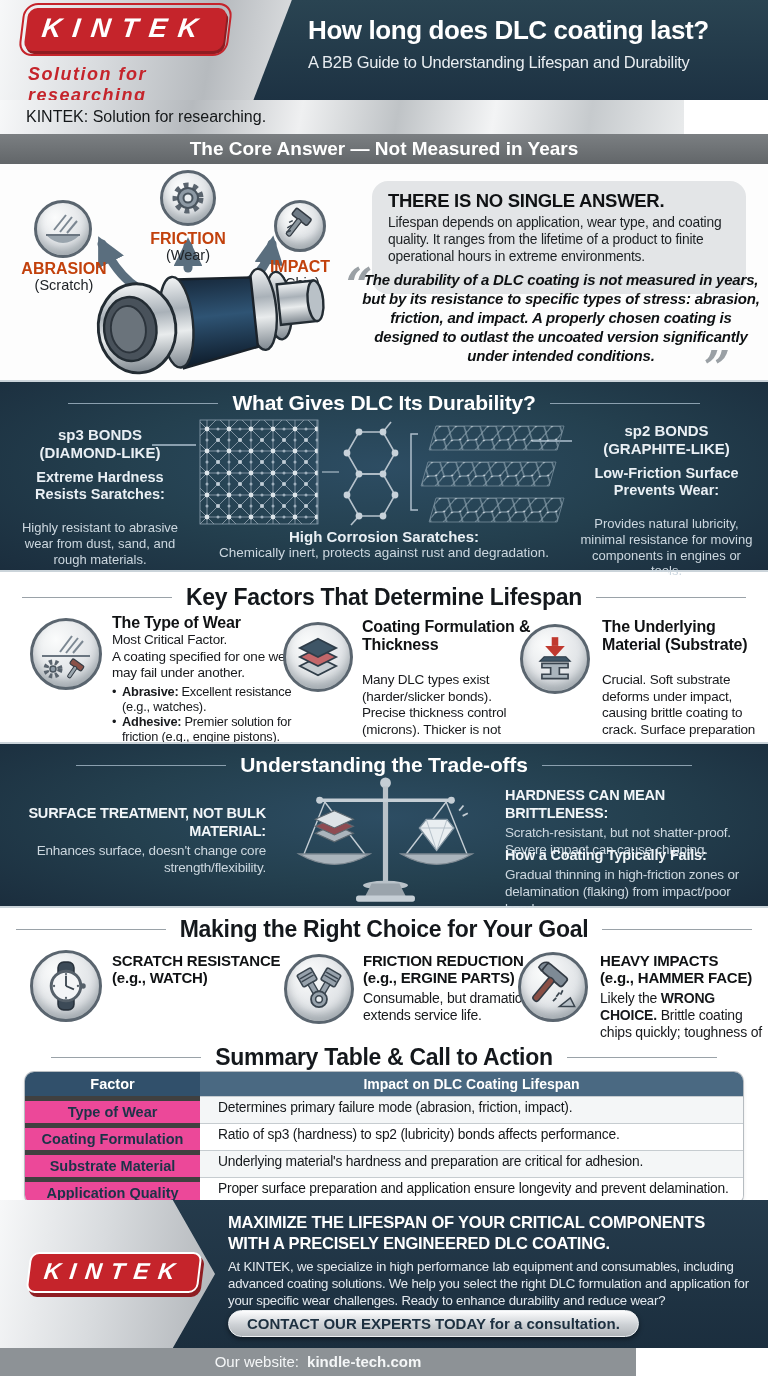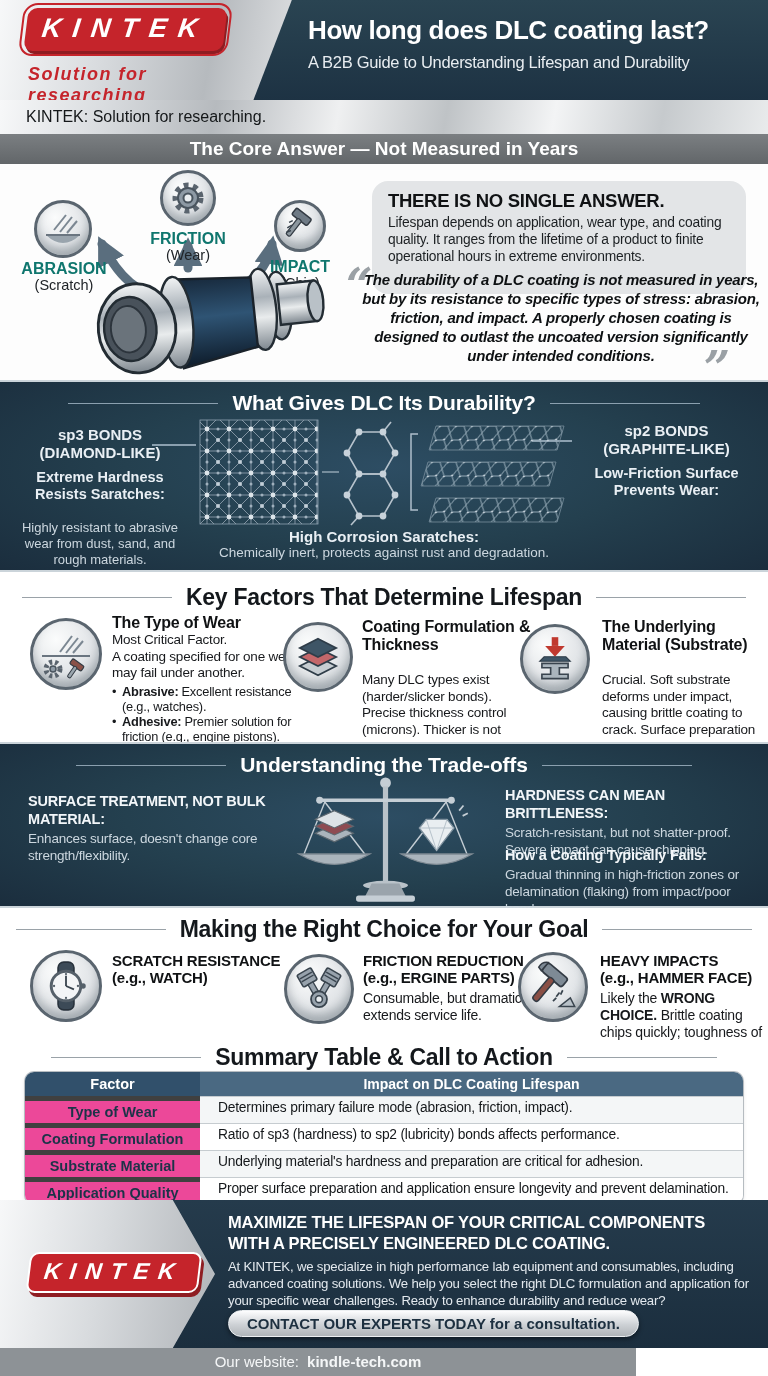"KINTEK: Solution for researching." #strip { width: 768px -> 684px }
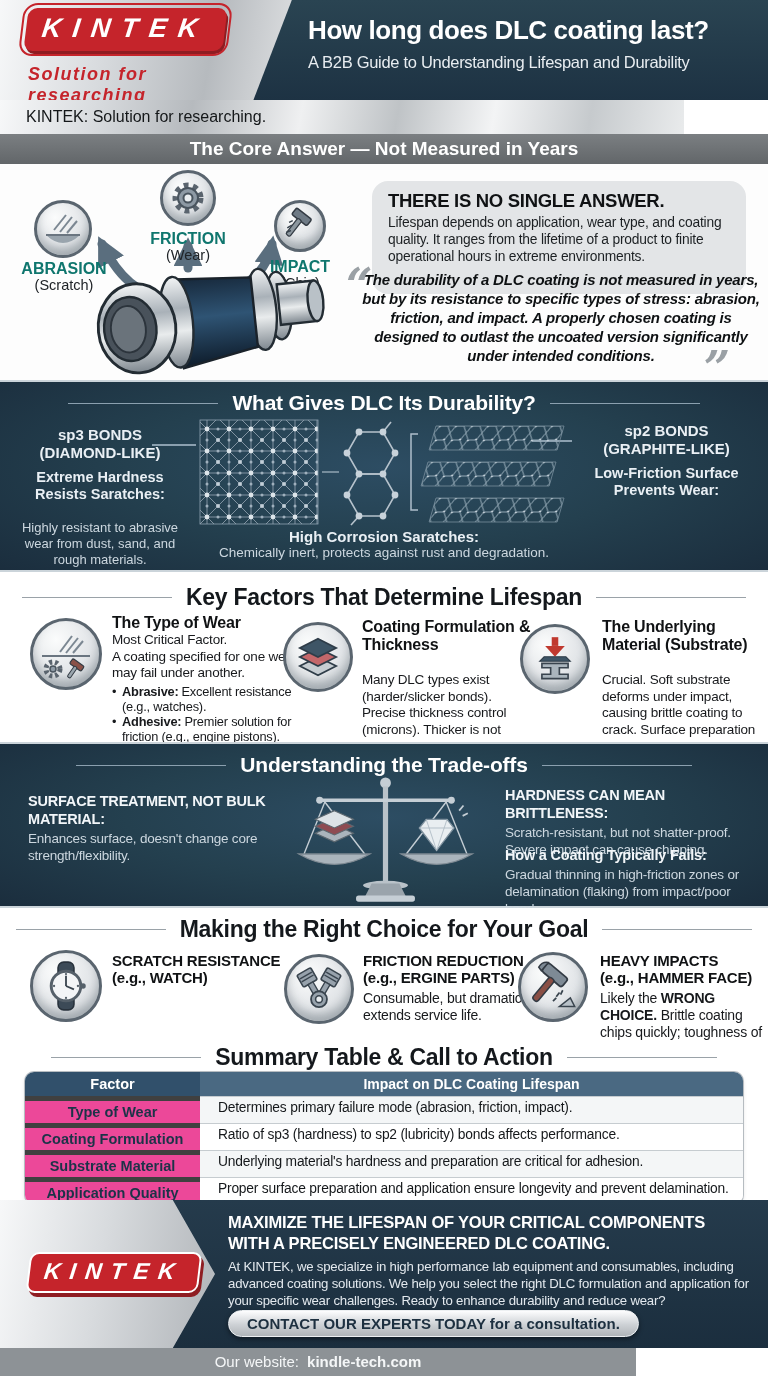"FRICTION" .stress-name { color: #0f766e -> #c2410c }
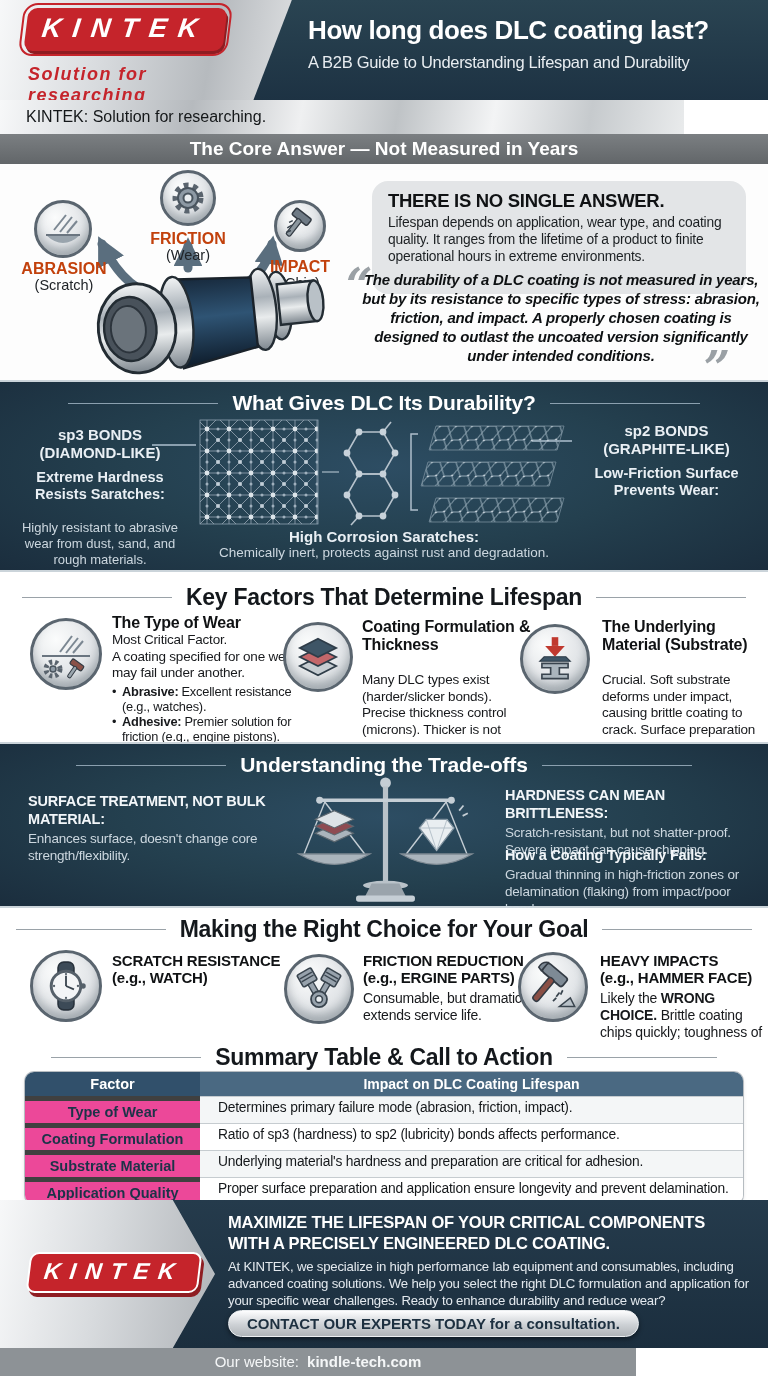"Provides natural lubricity, minimal" div.bond-body { html: none -> <div>Provides natural lubricity, minimal resistance for moving components in engines or tools.</div> }
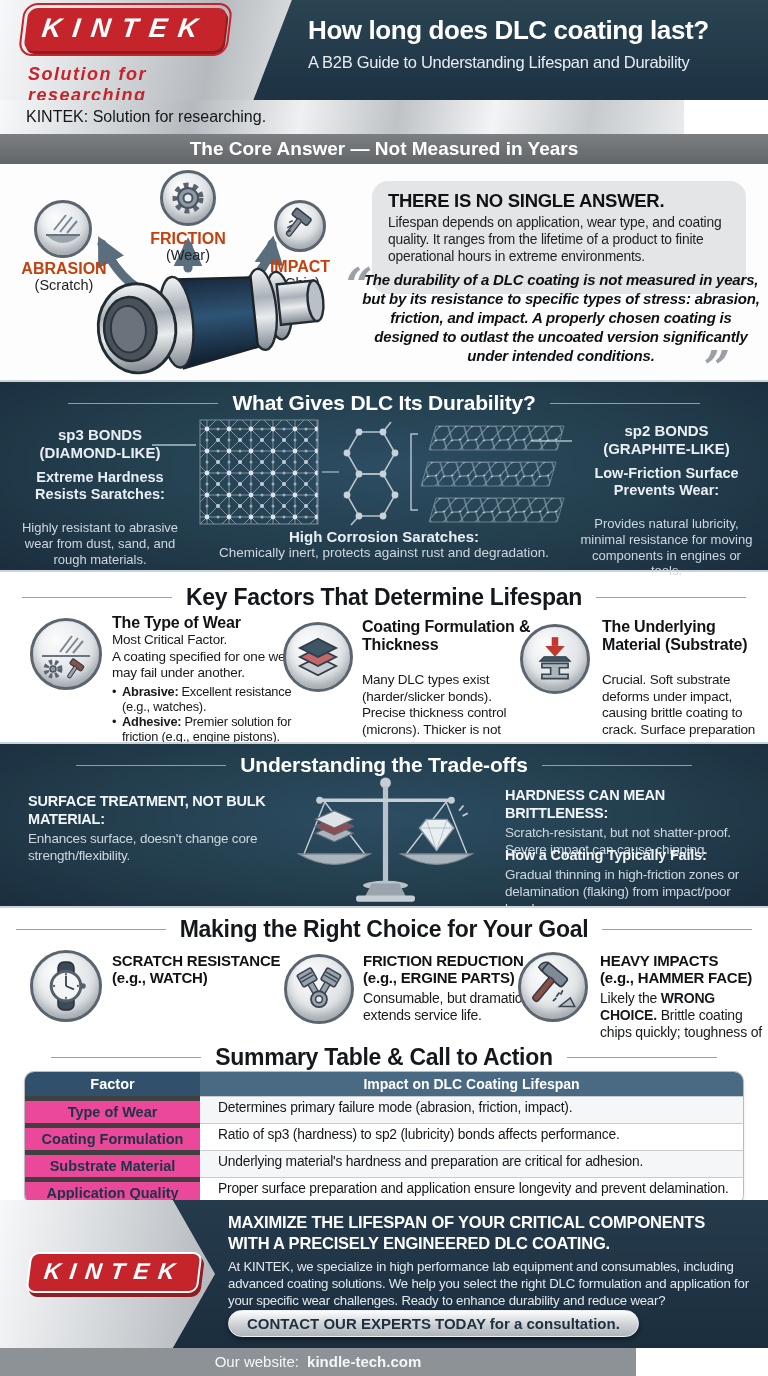"SURFACE TREATMENT, NOT BULK MATERIAL:" div.abs { text-align: left -> right; top: 48px -> 60px }
